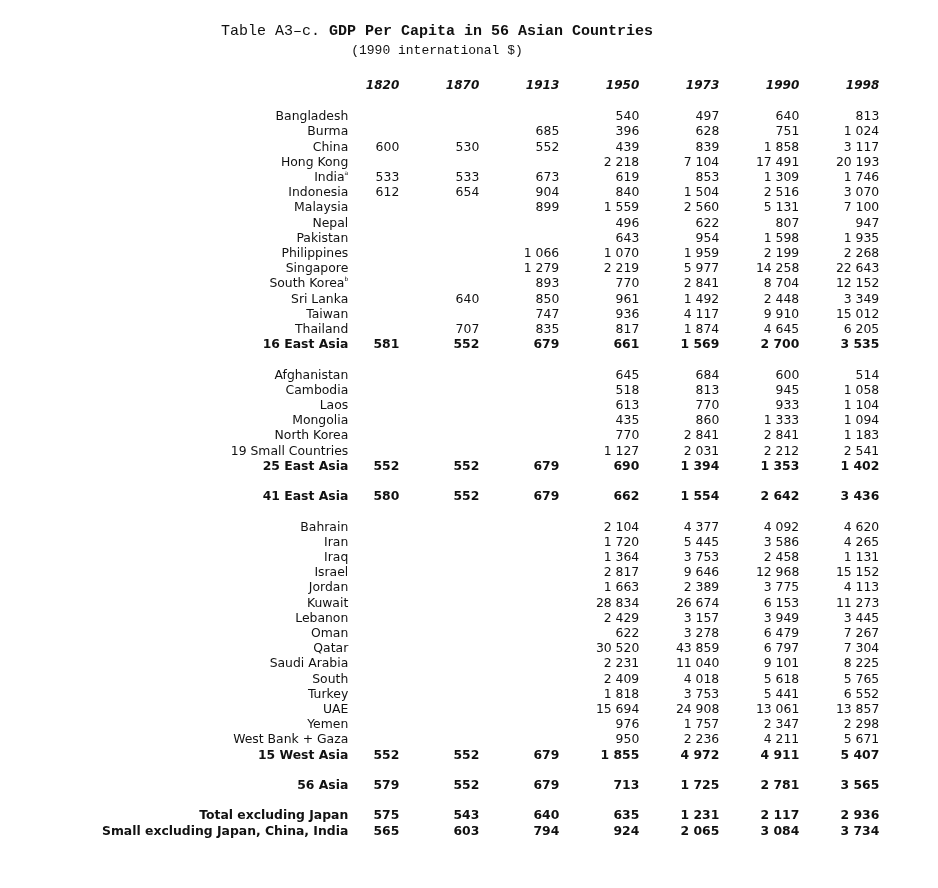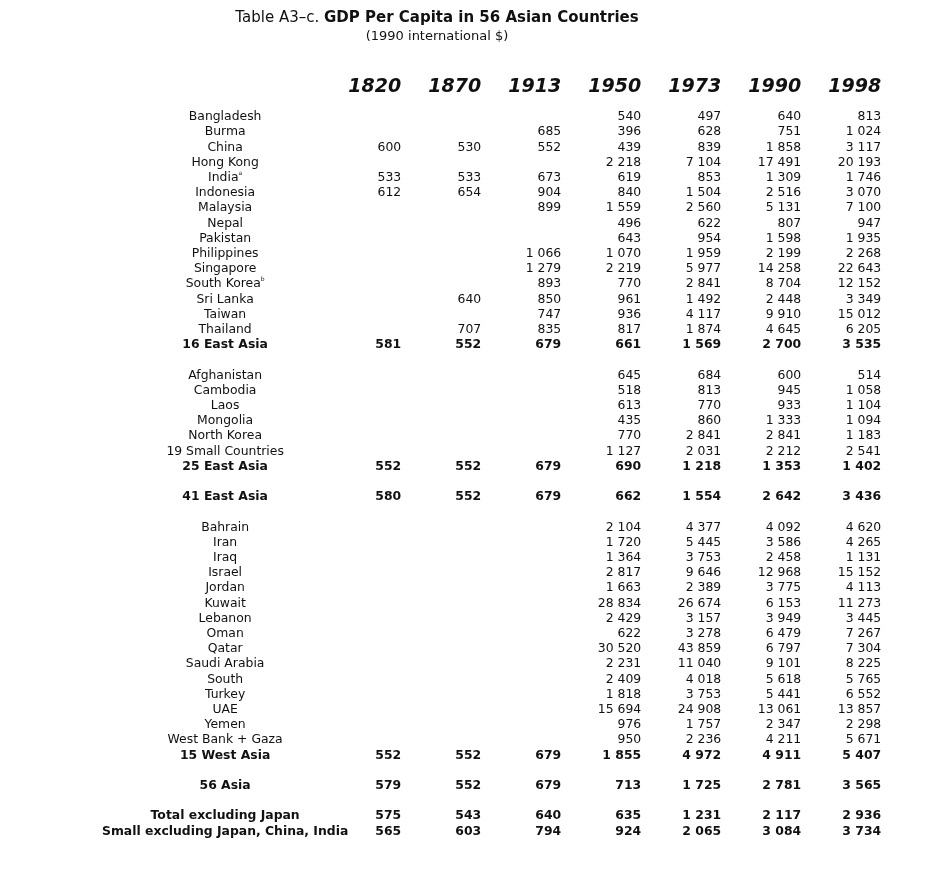"Table A3–c. GDP Per Capita" .title-wrap { font-family: none -> Liberation Mono, monospace; top: 7px -> 22px }
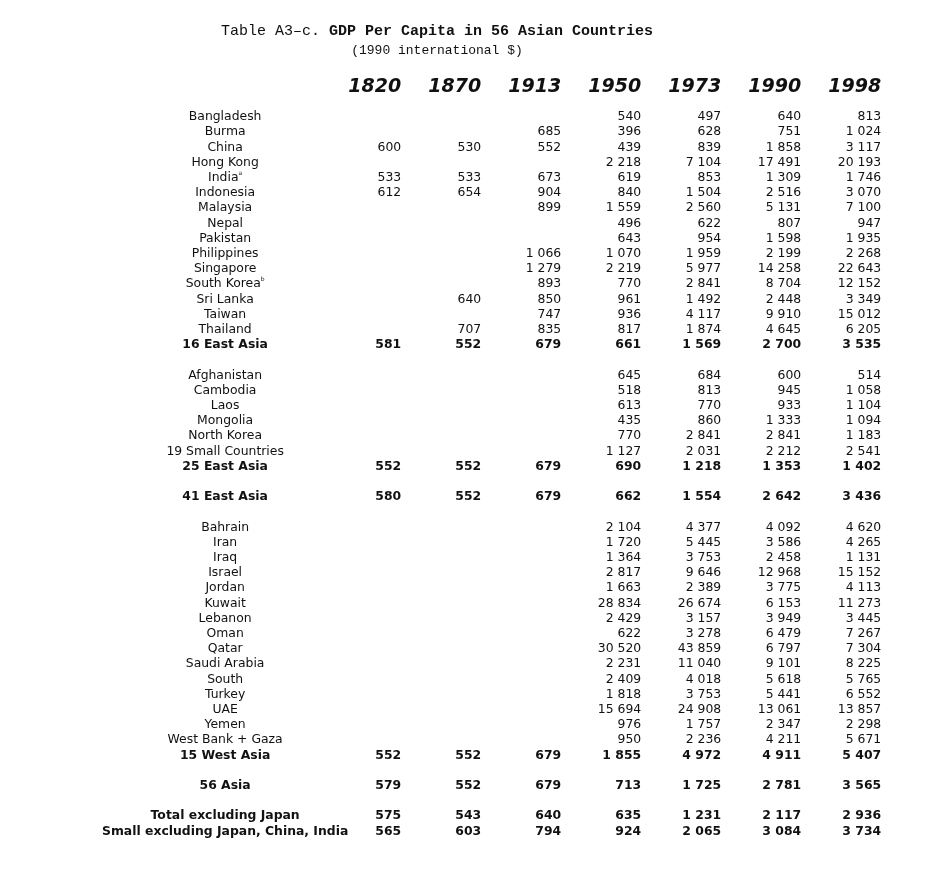"1820" th.yr { font-size: 19px -> 12px }
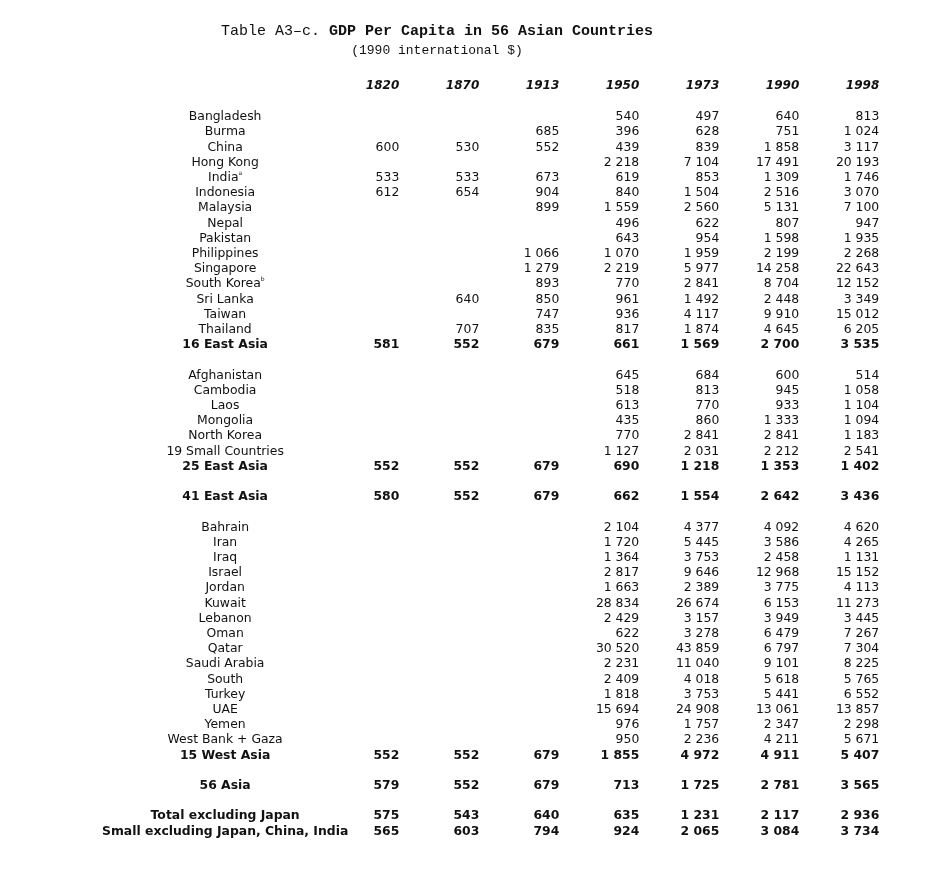"Bangladesh" td.name { text-align: center -> right }
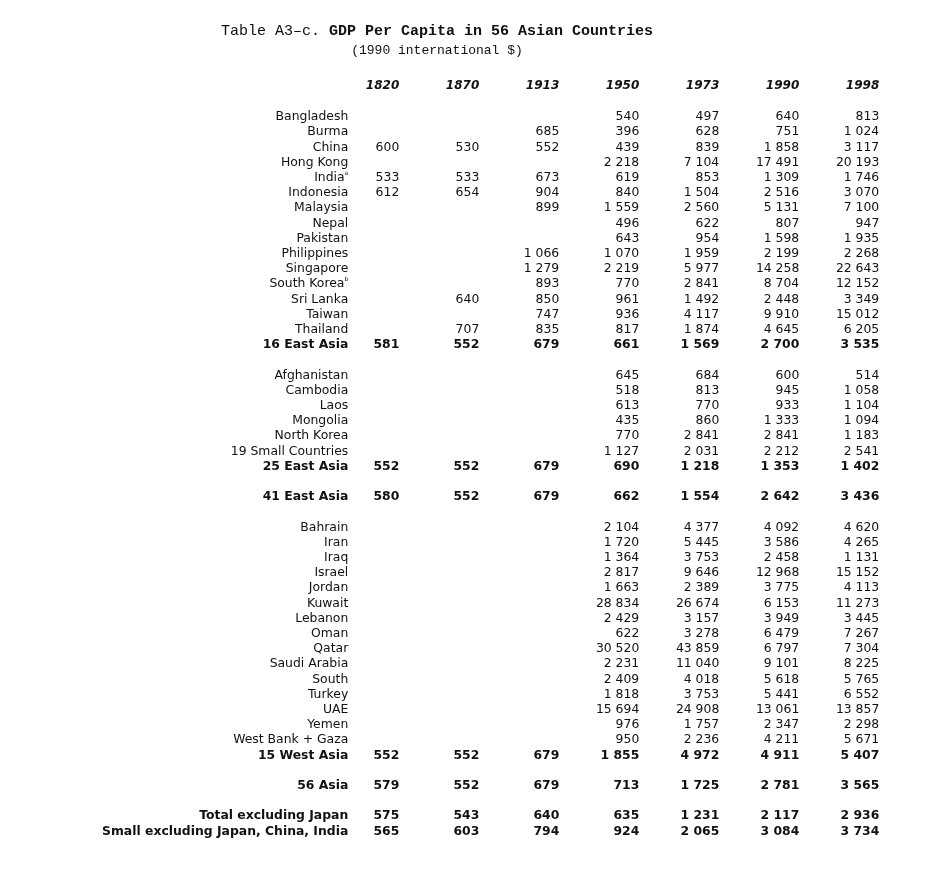"1 218" td.num { text: 1 218 -> 1 394 }
